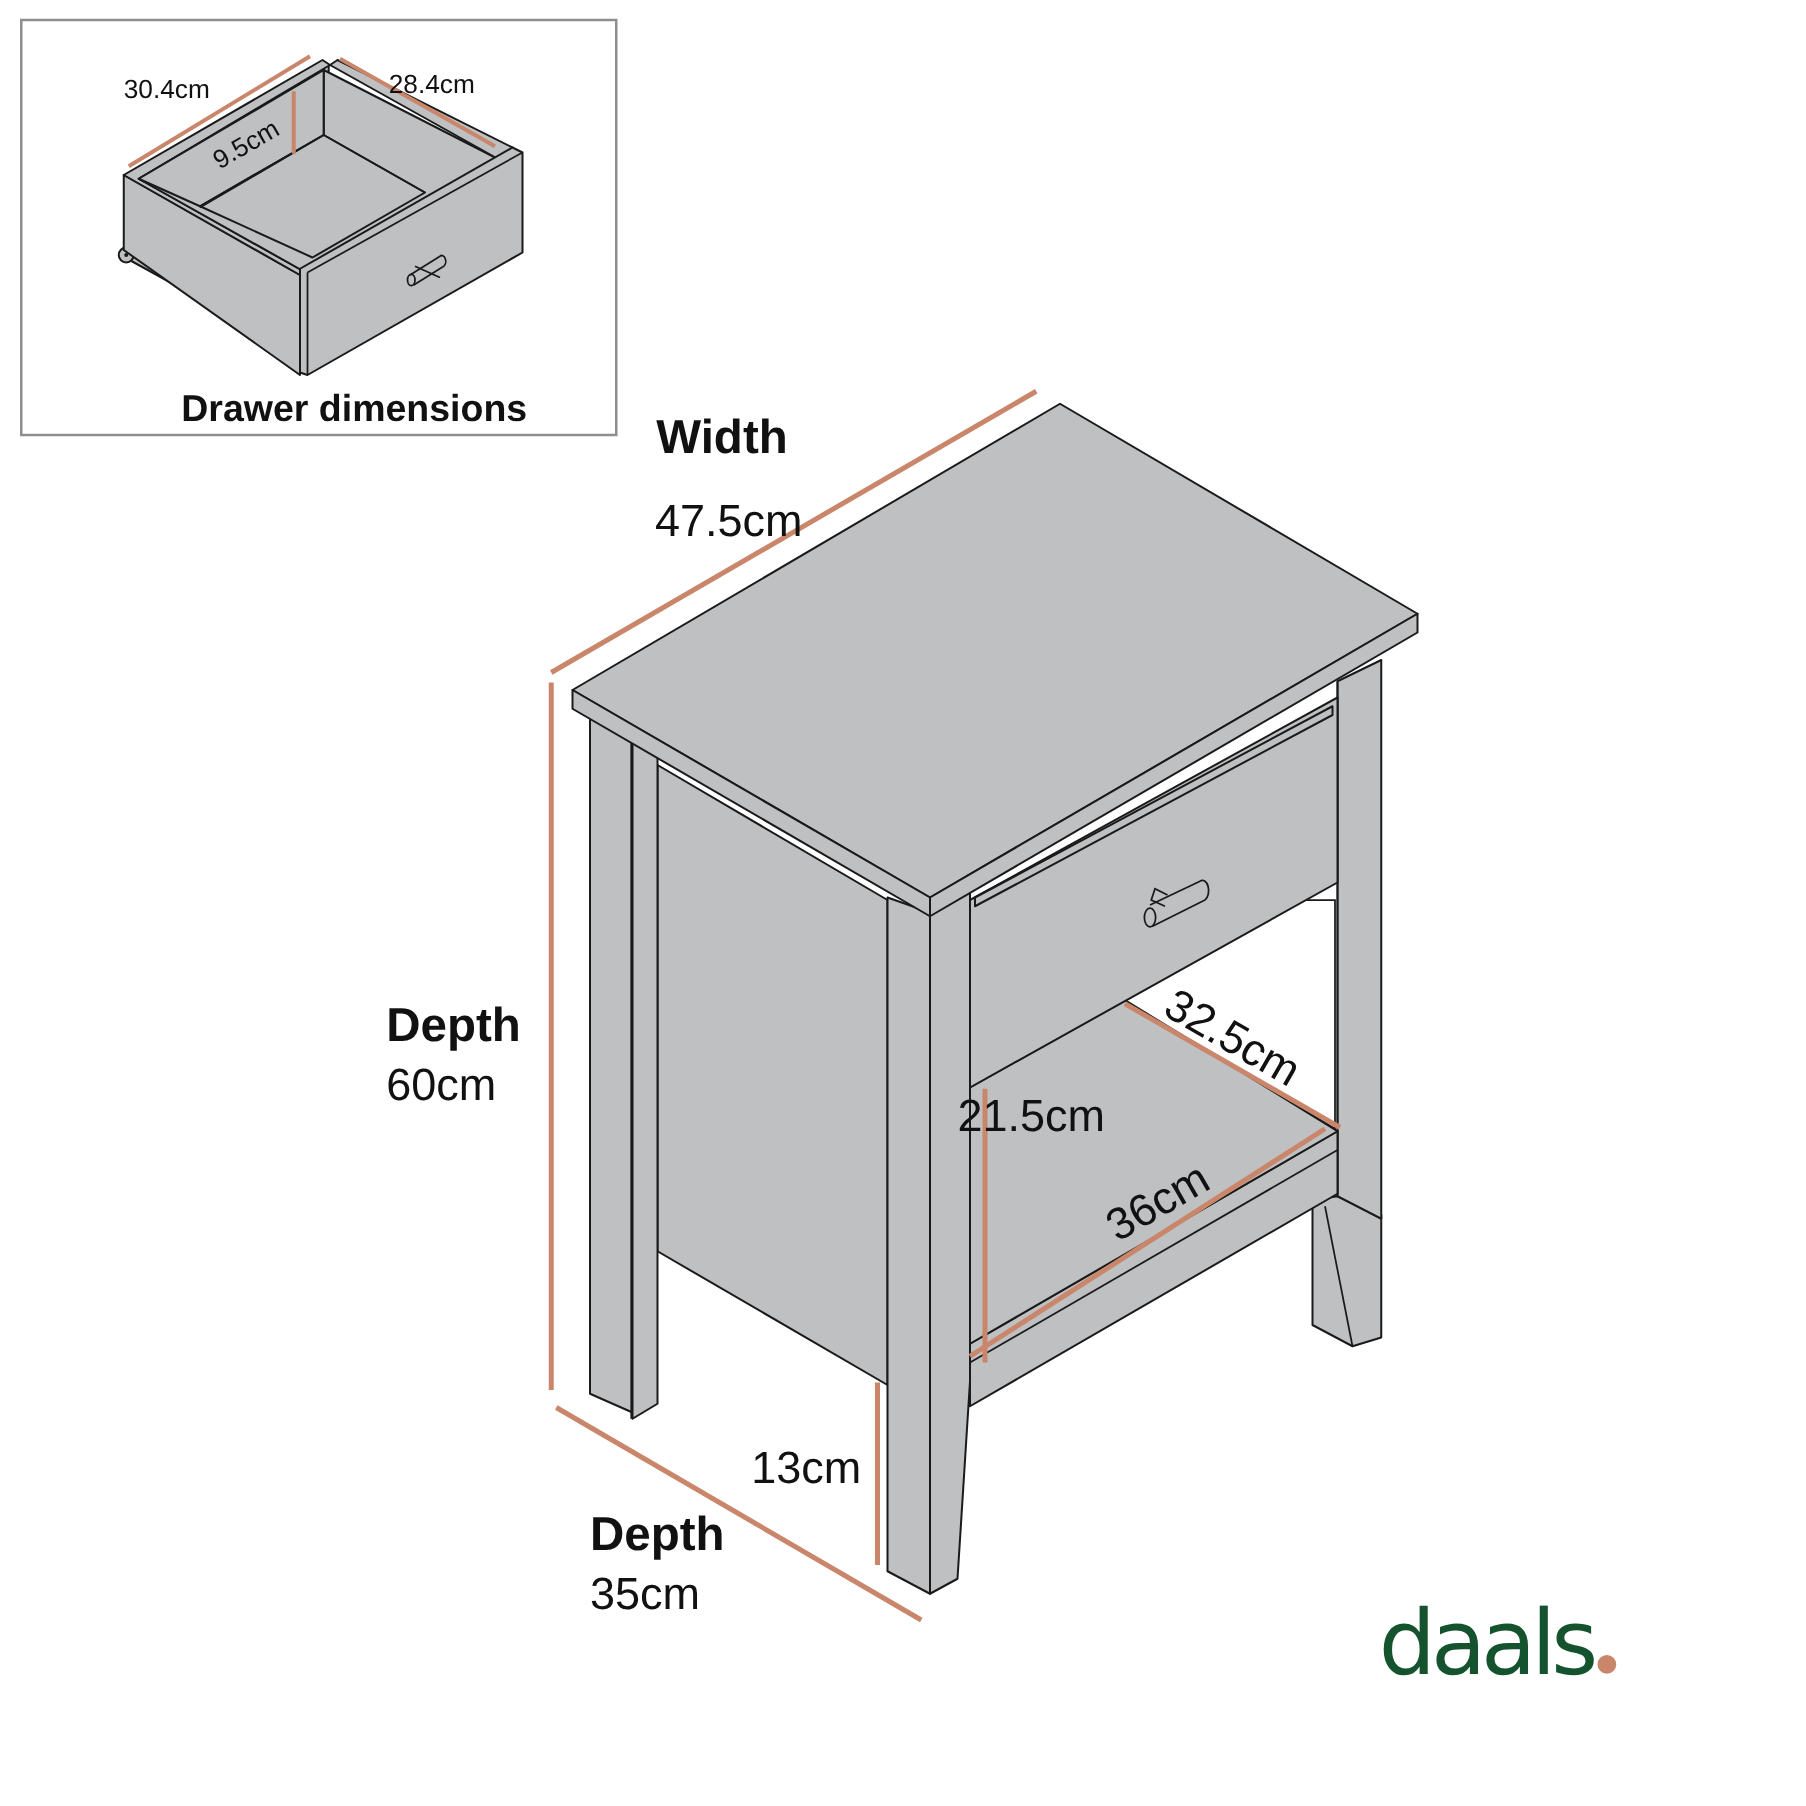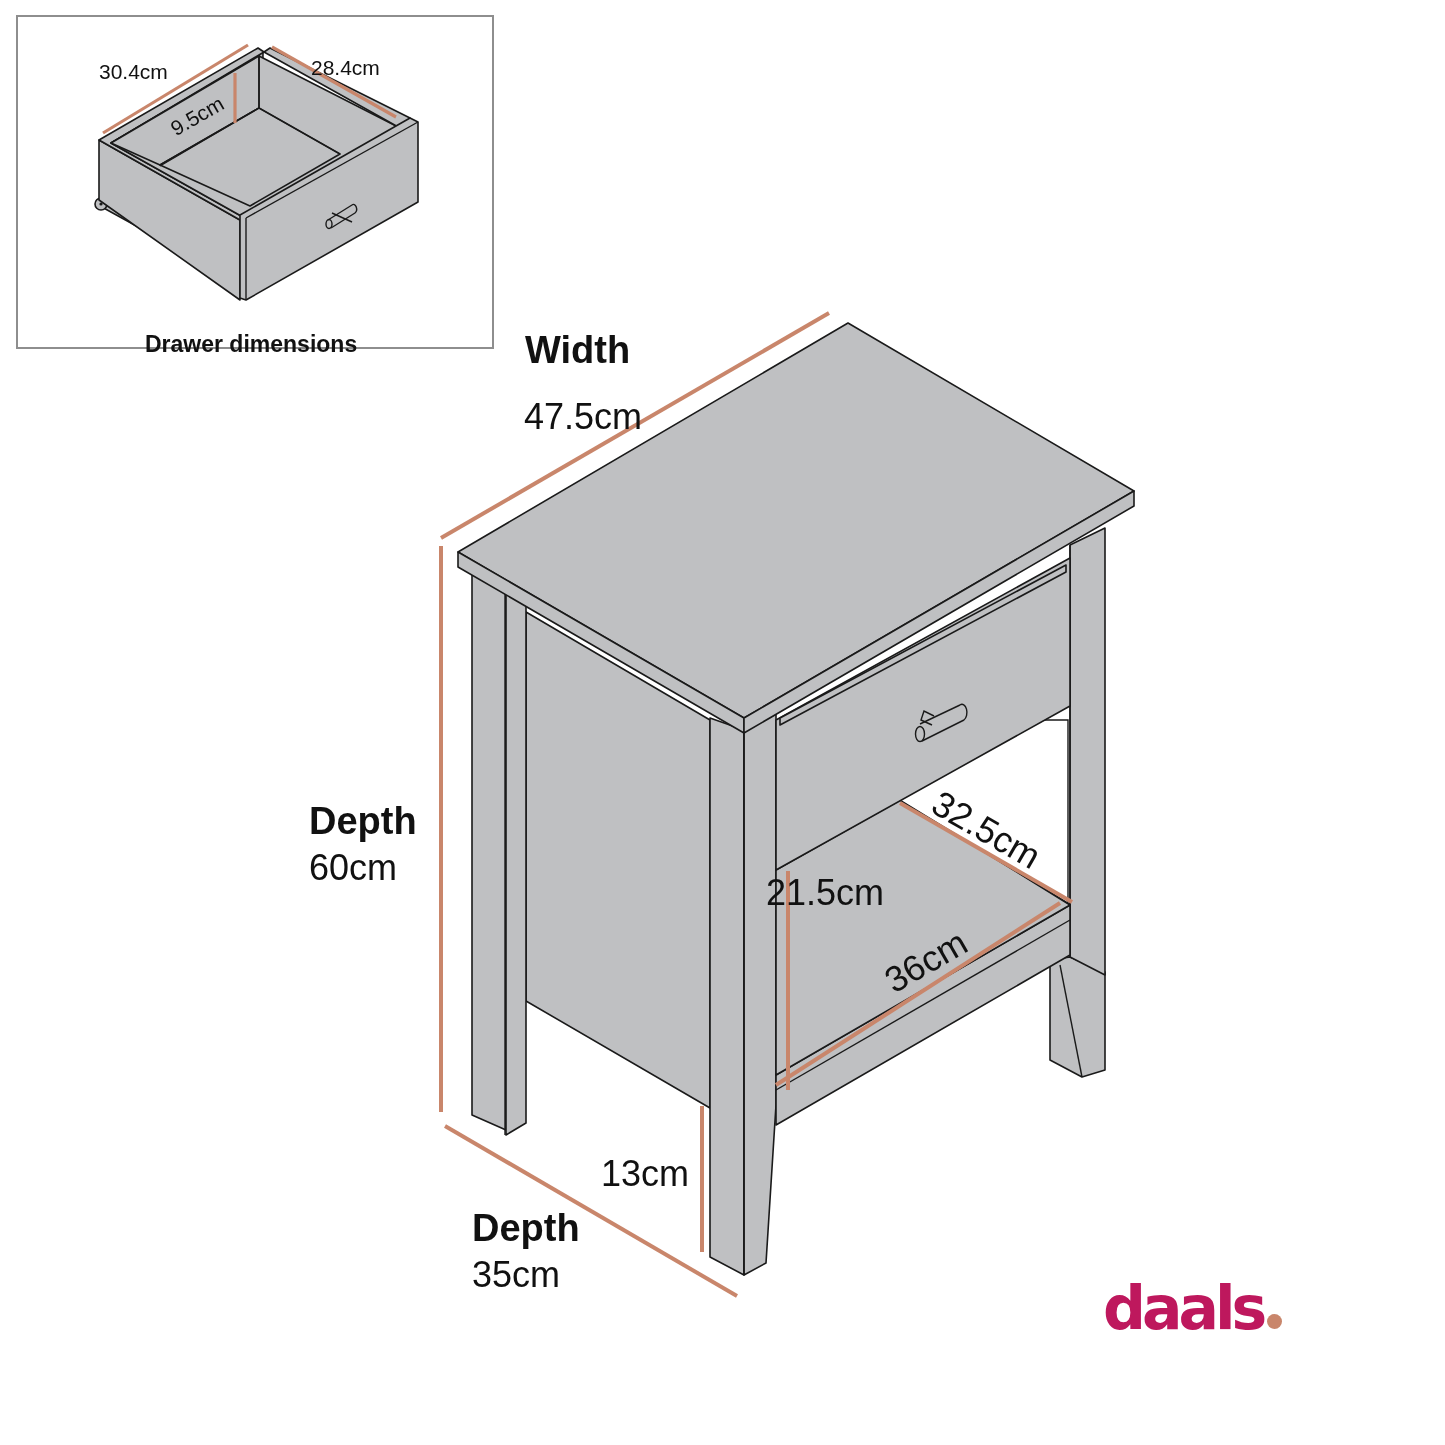"Drawer dimensions" .inset-cap { font-size: 23px -> 30px; margin-top: 20px -> none }
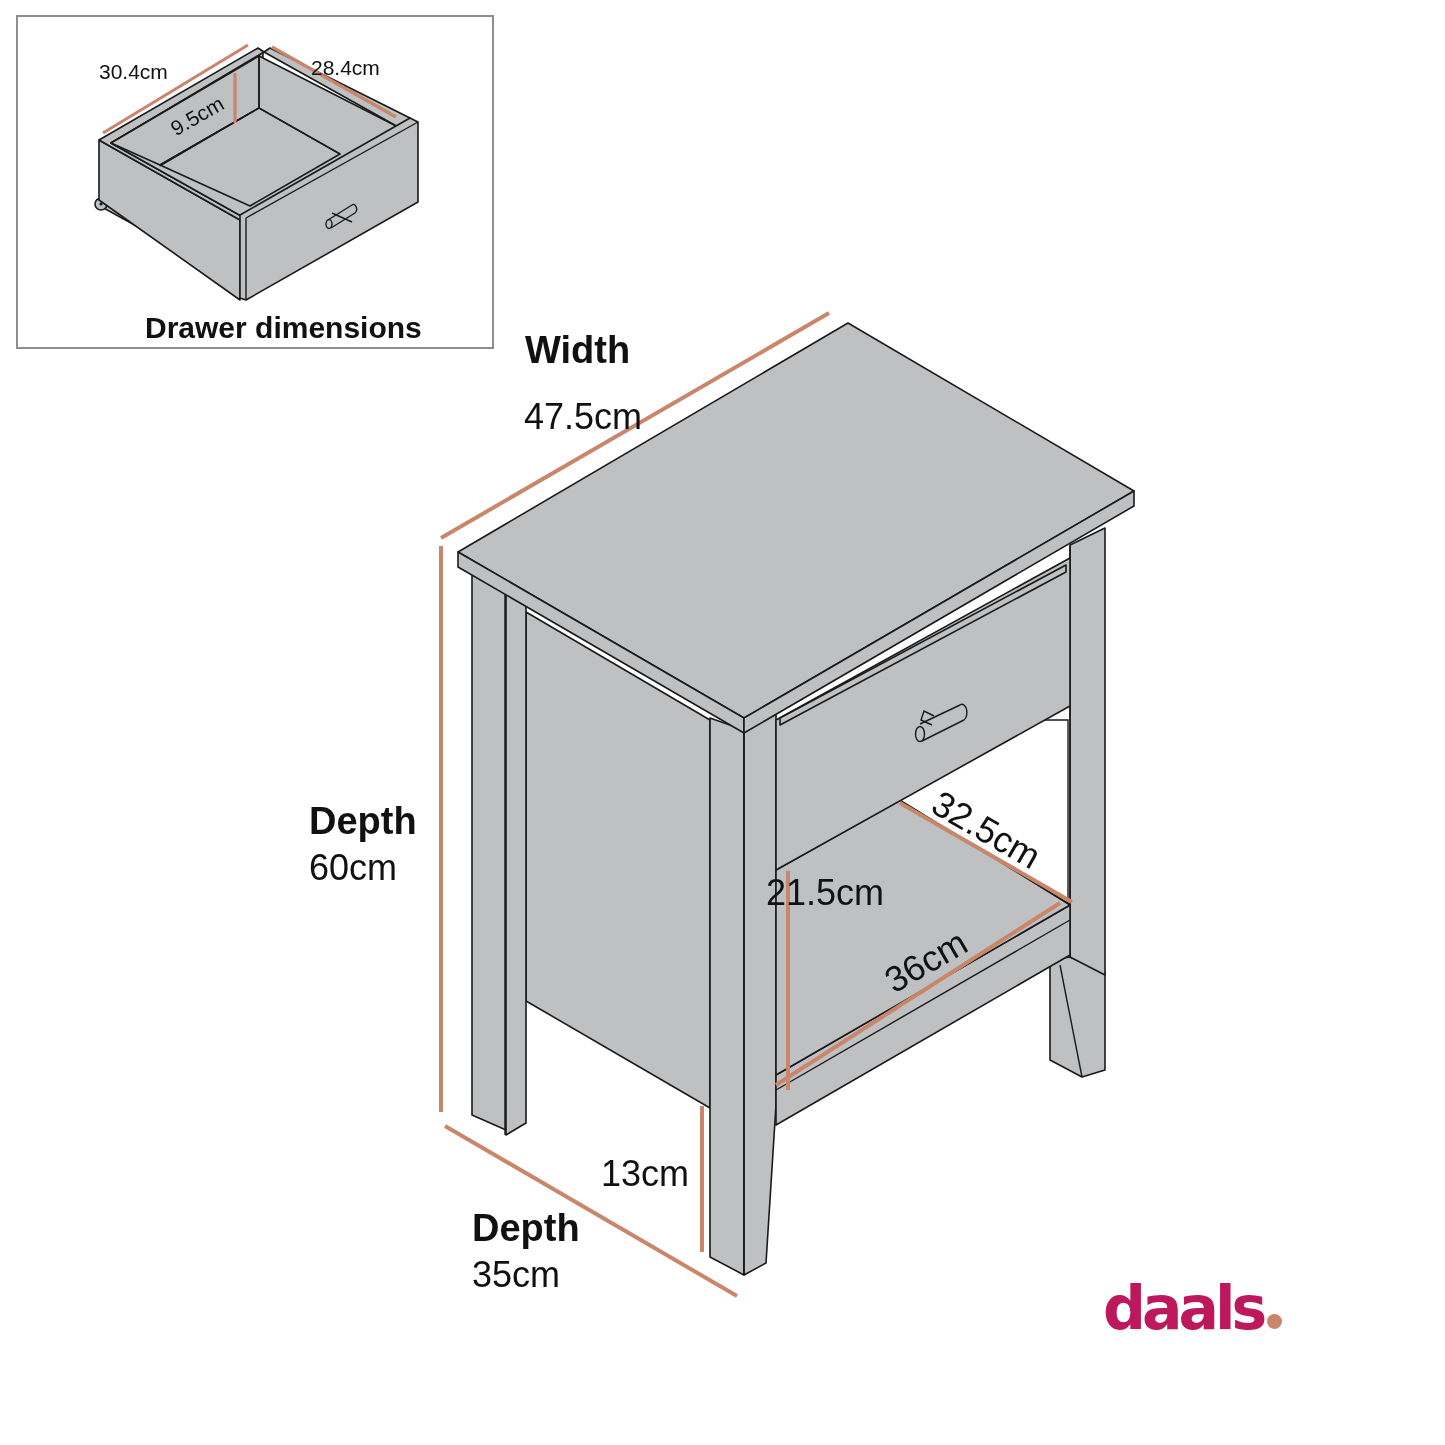"daals" #logo { color: #be185d -> #14532d; font-size: 60px -> 72px; font-weight: bold -> normal }
